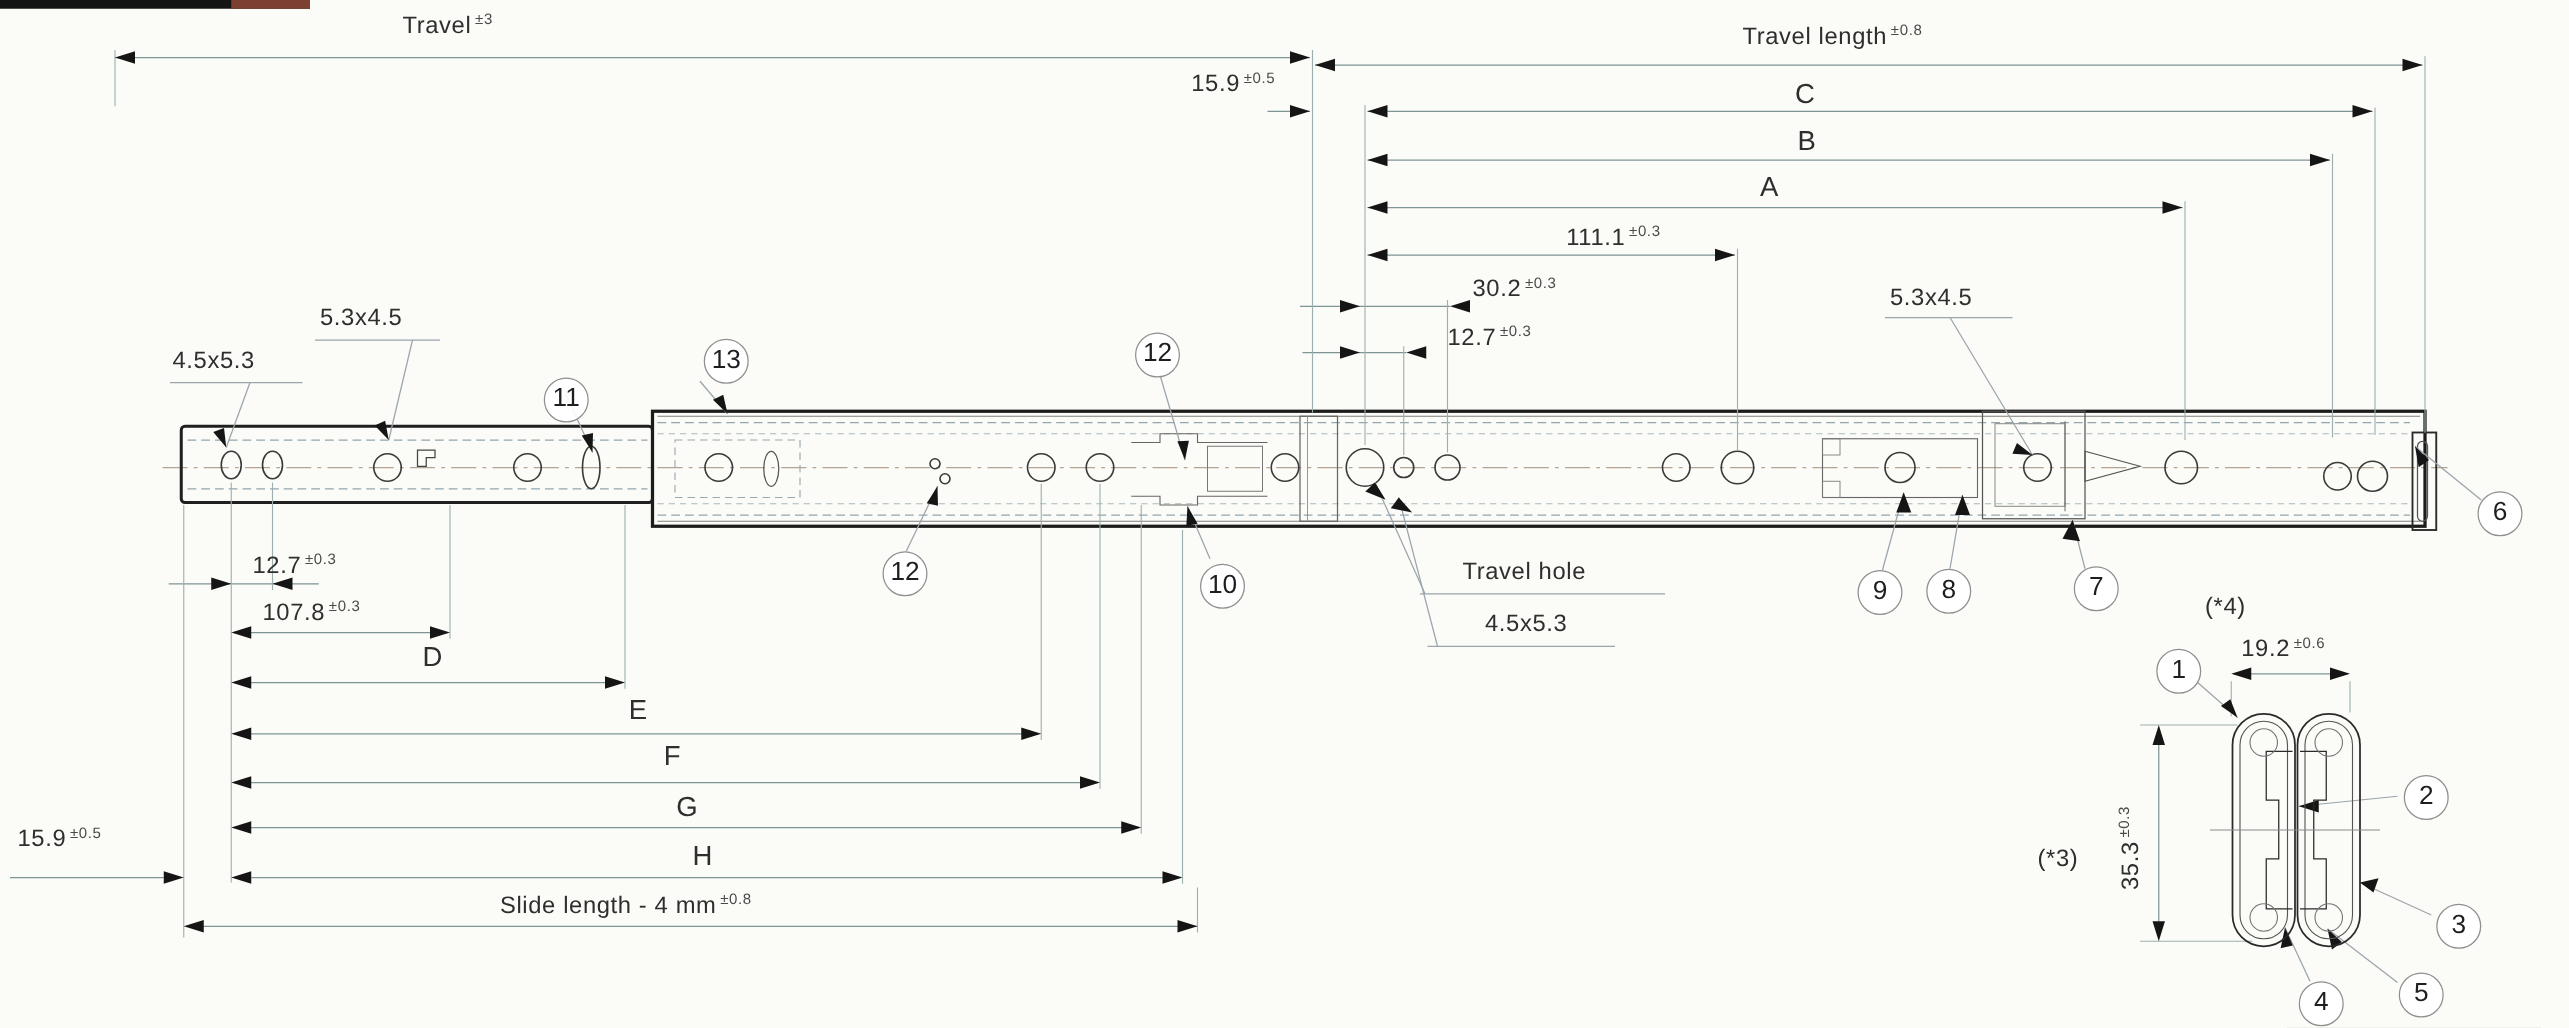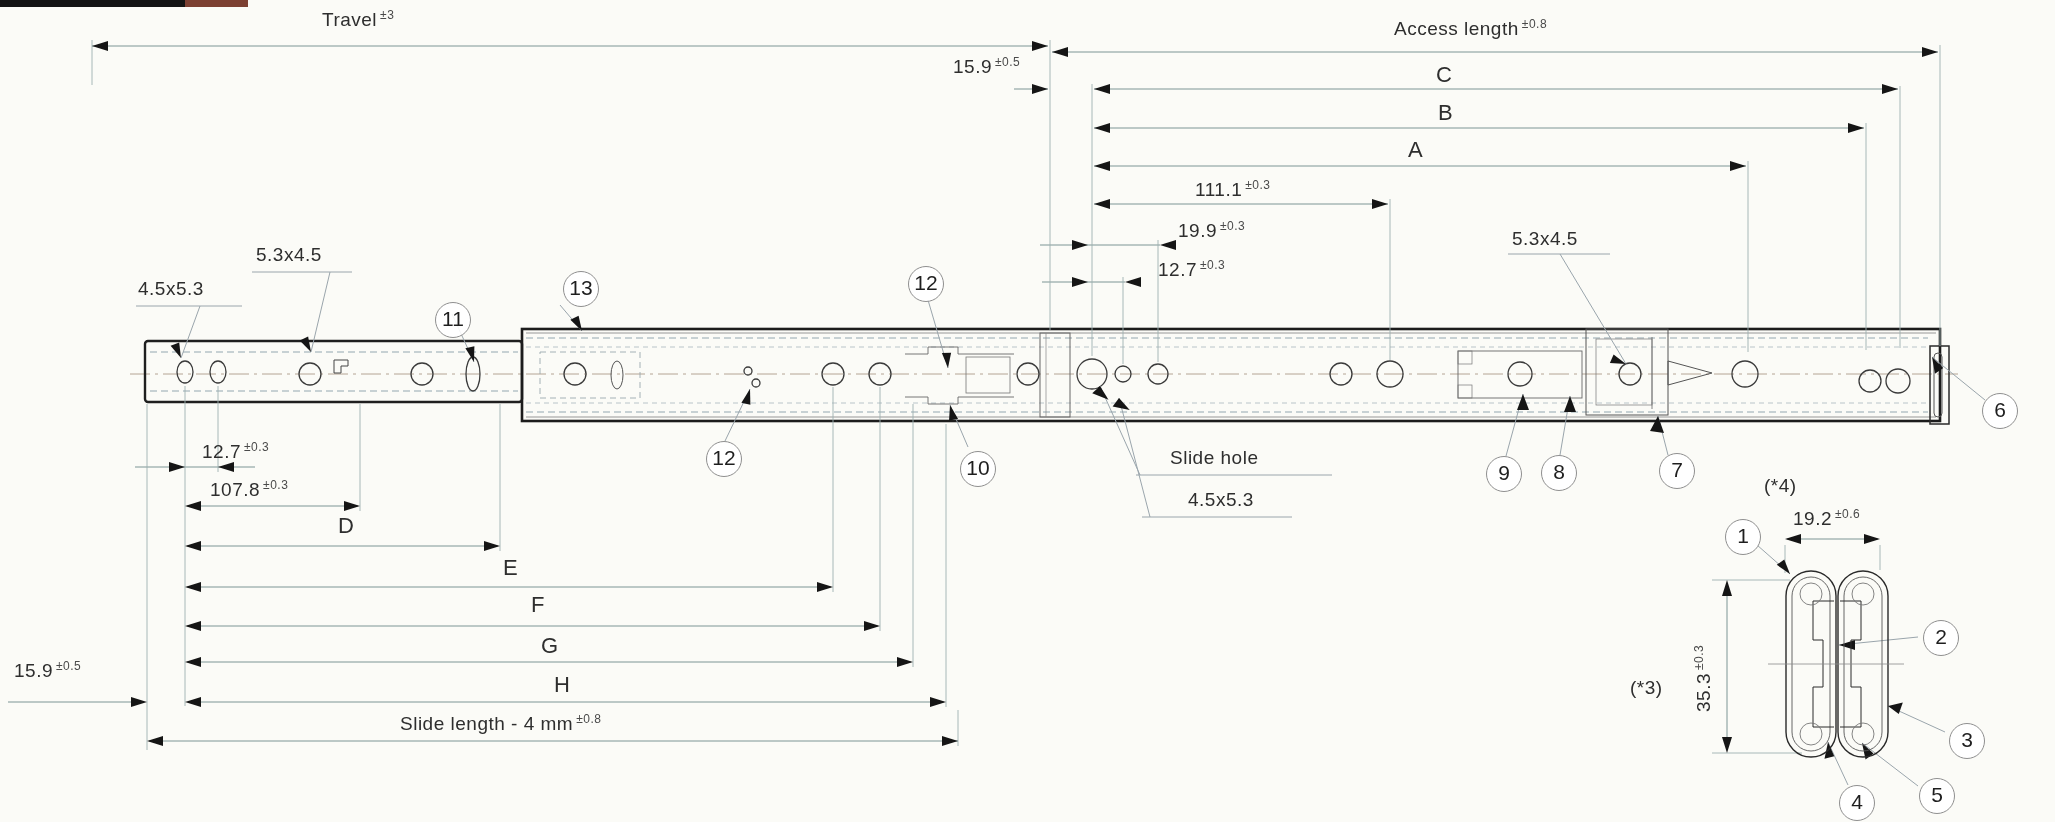"Access length" span { text: Access -> Travel }
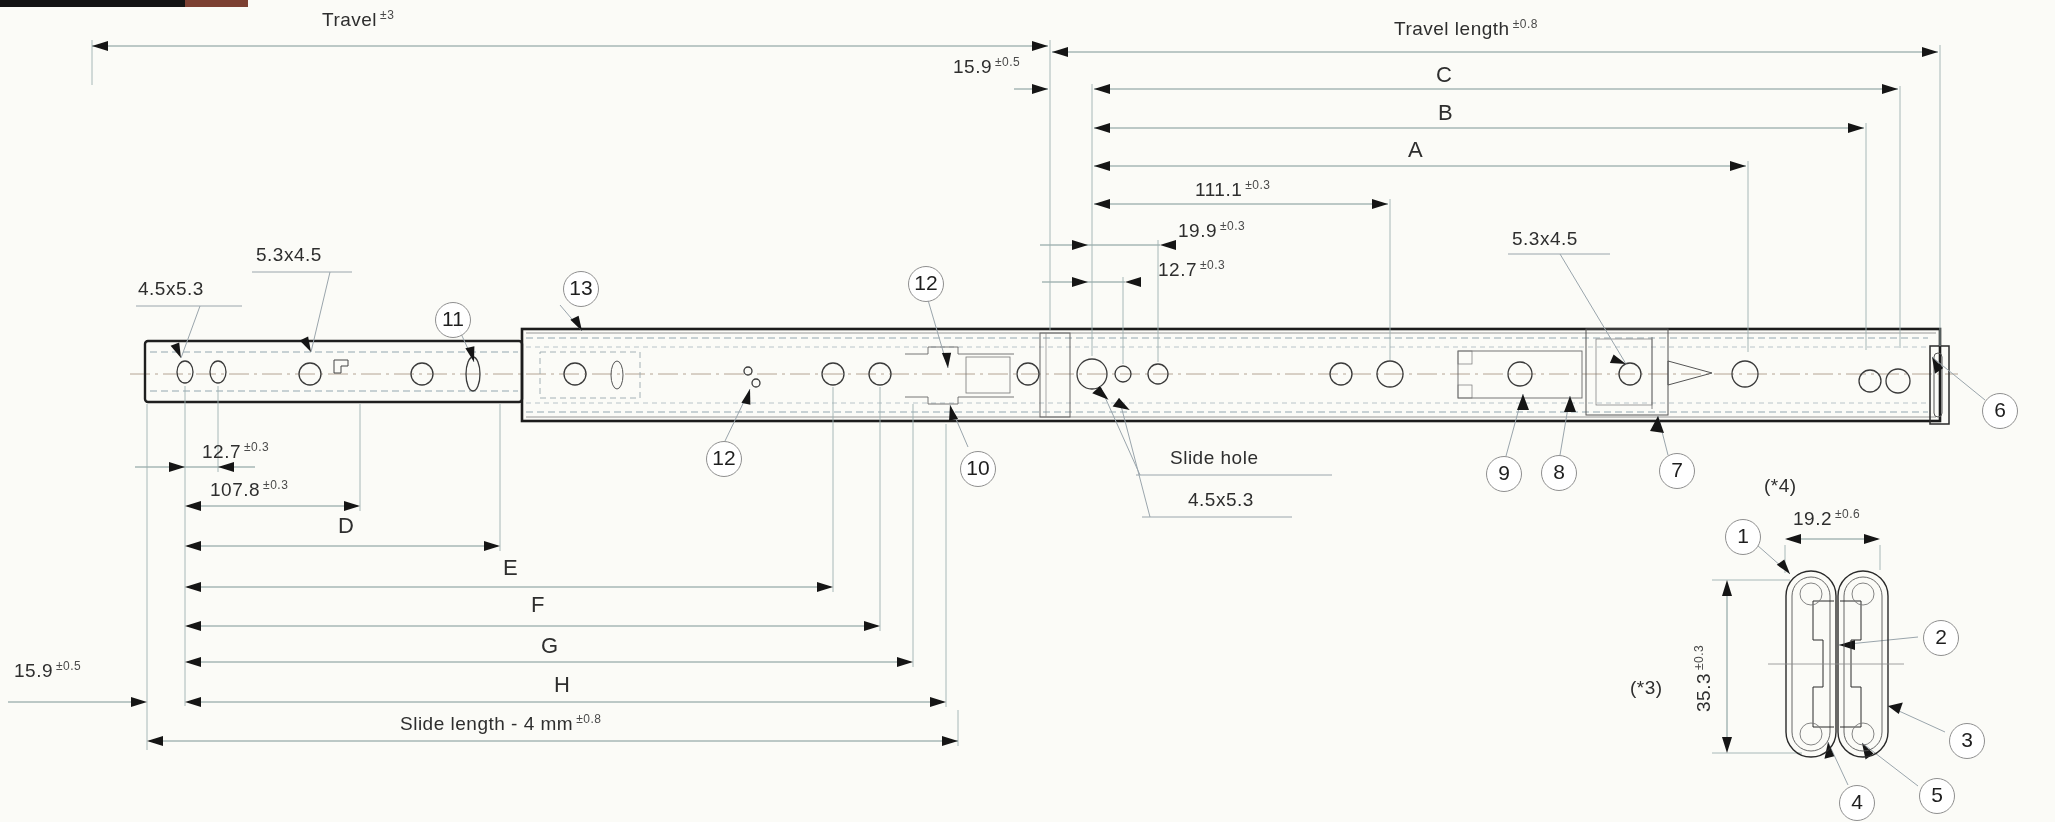"111.1 ±0.3" div.lbl { left: 1195px -> 1253px }
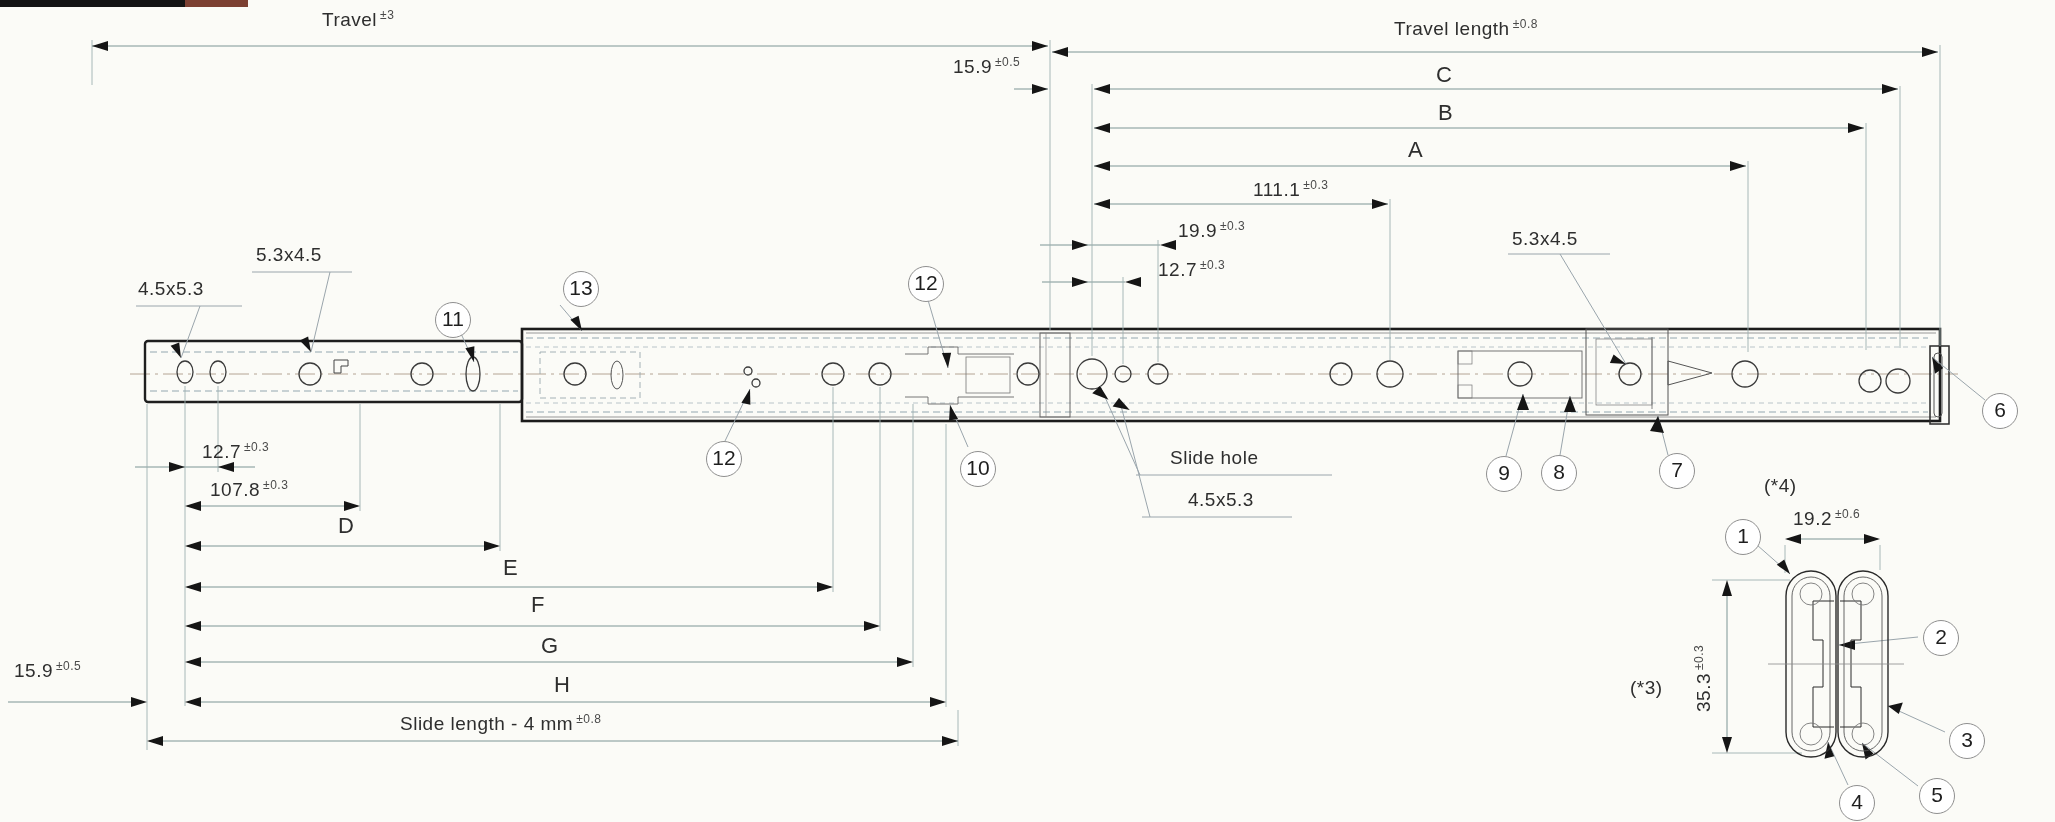"19.9" span { text: 19.9 -> 30.2 }
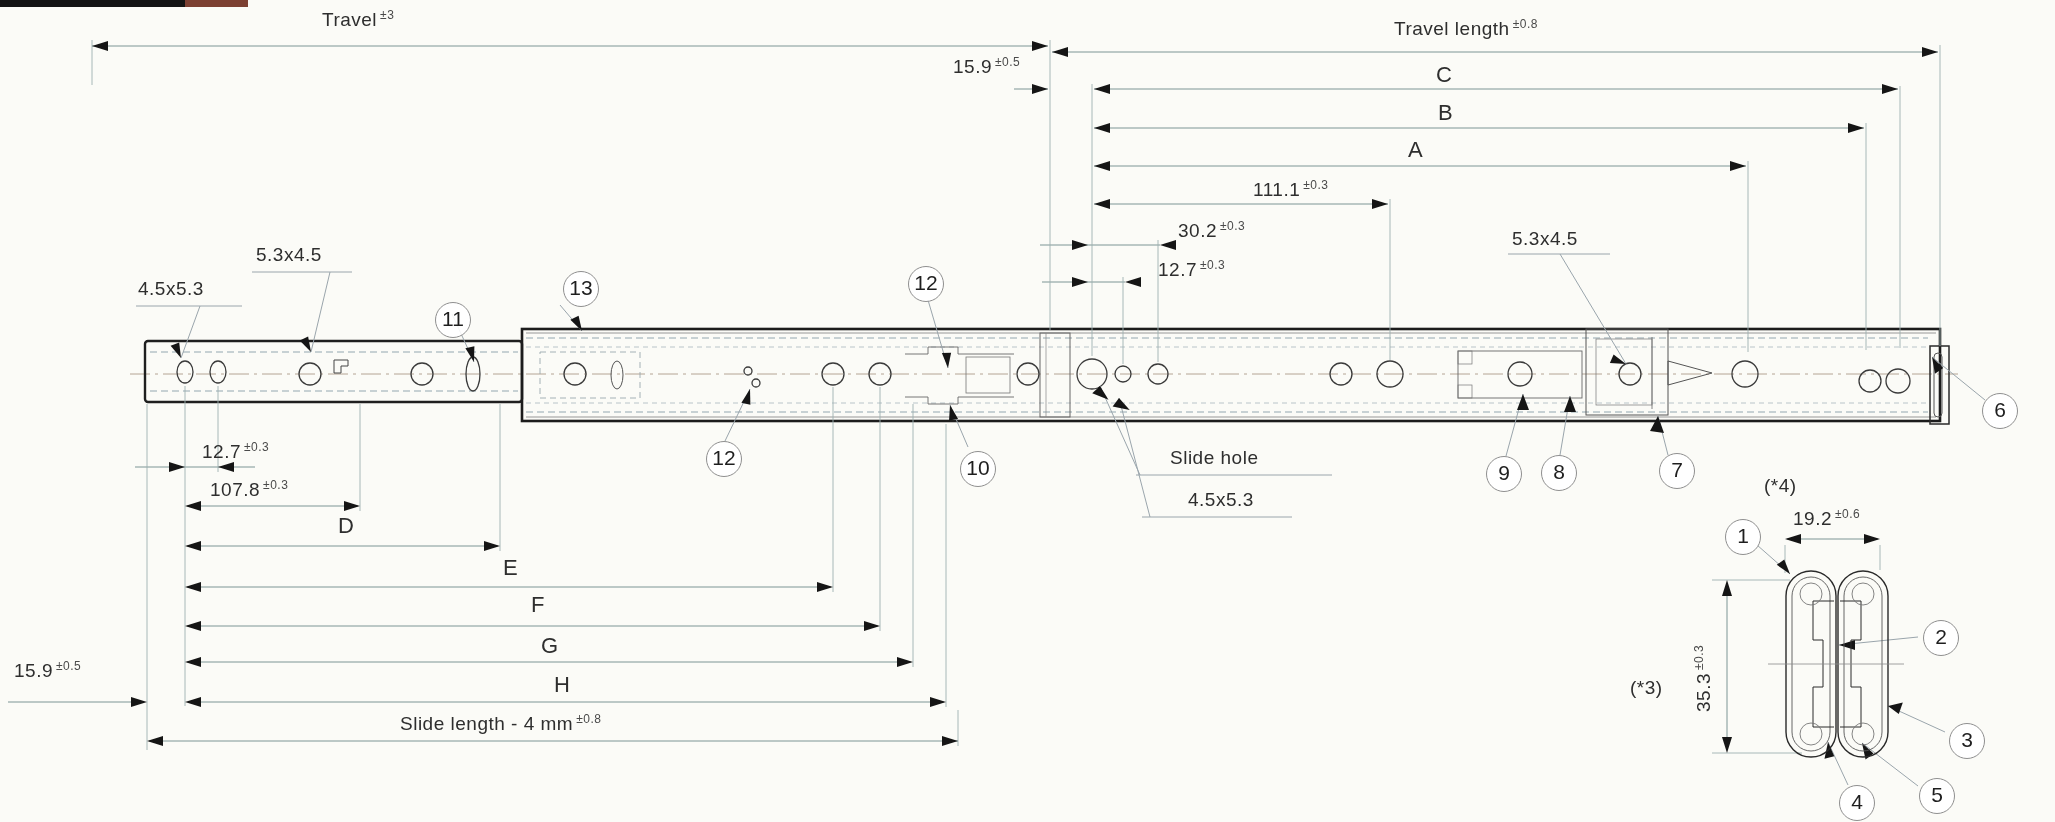"Slide hole" div.lbl { text: Slide -> Travel }
